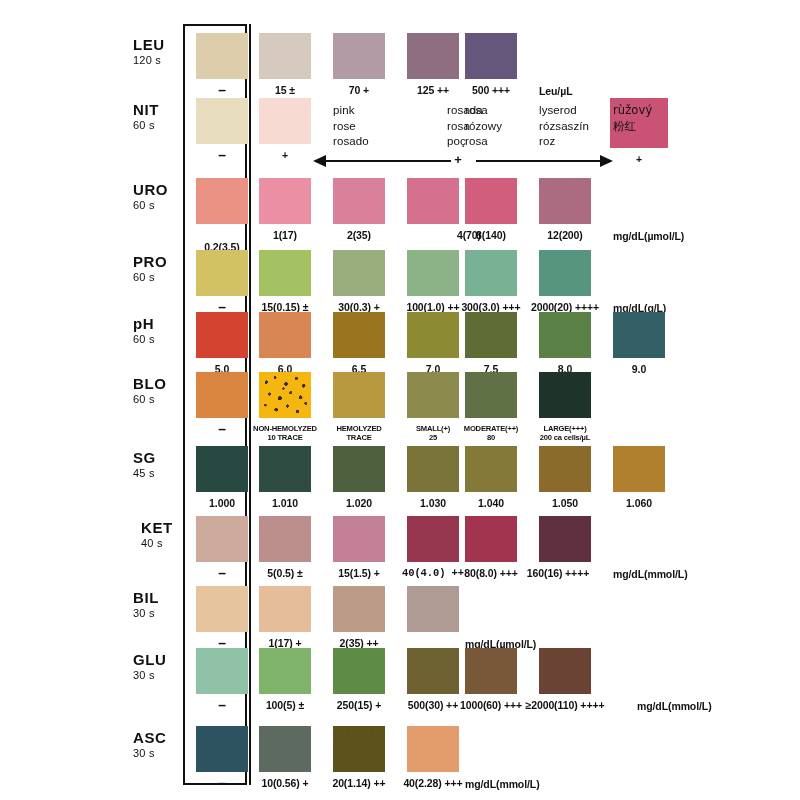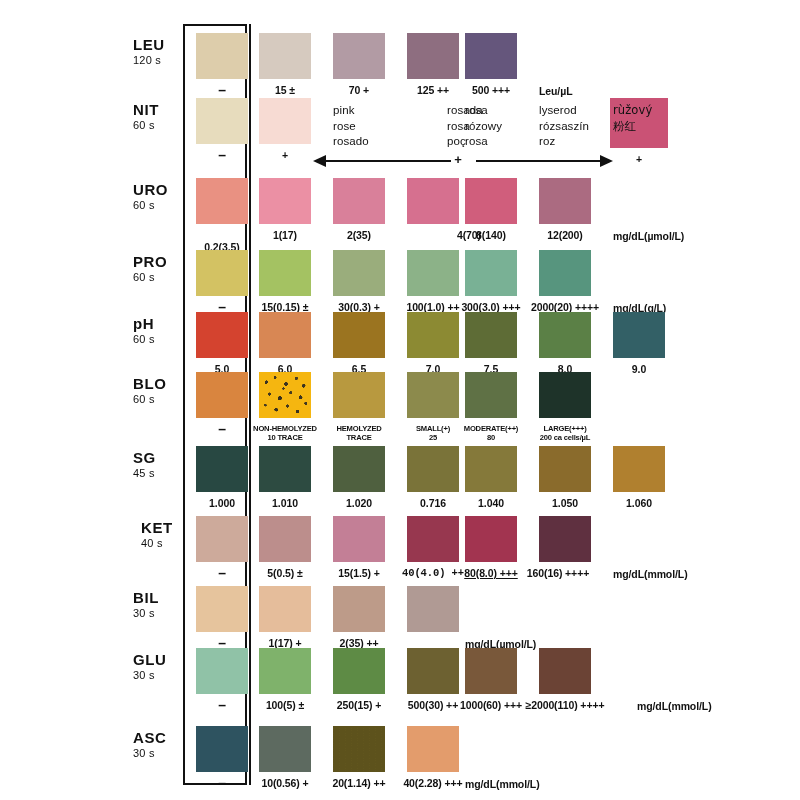"0.716" div.caption { text: 0.716 -> 1.030 }
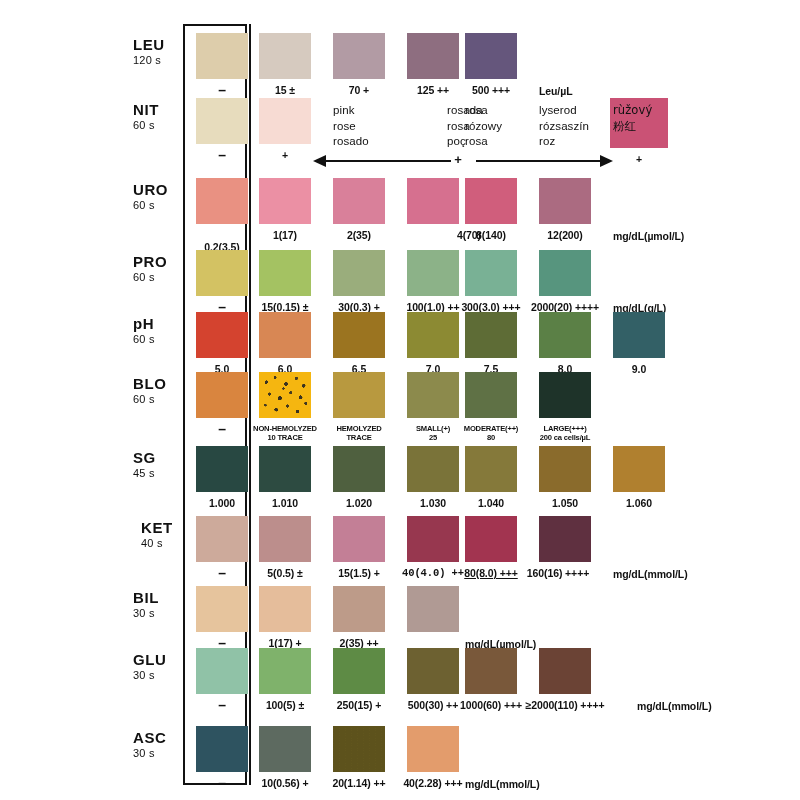"80(8.0) +++" div.caption { text-decoration: underline -> none }
